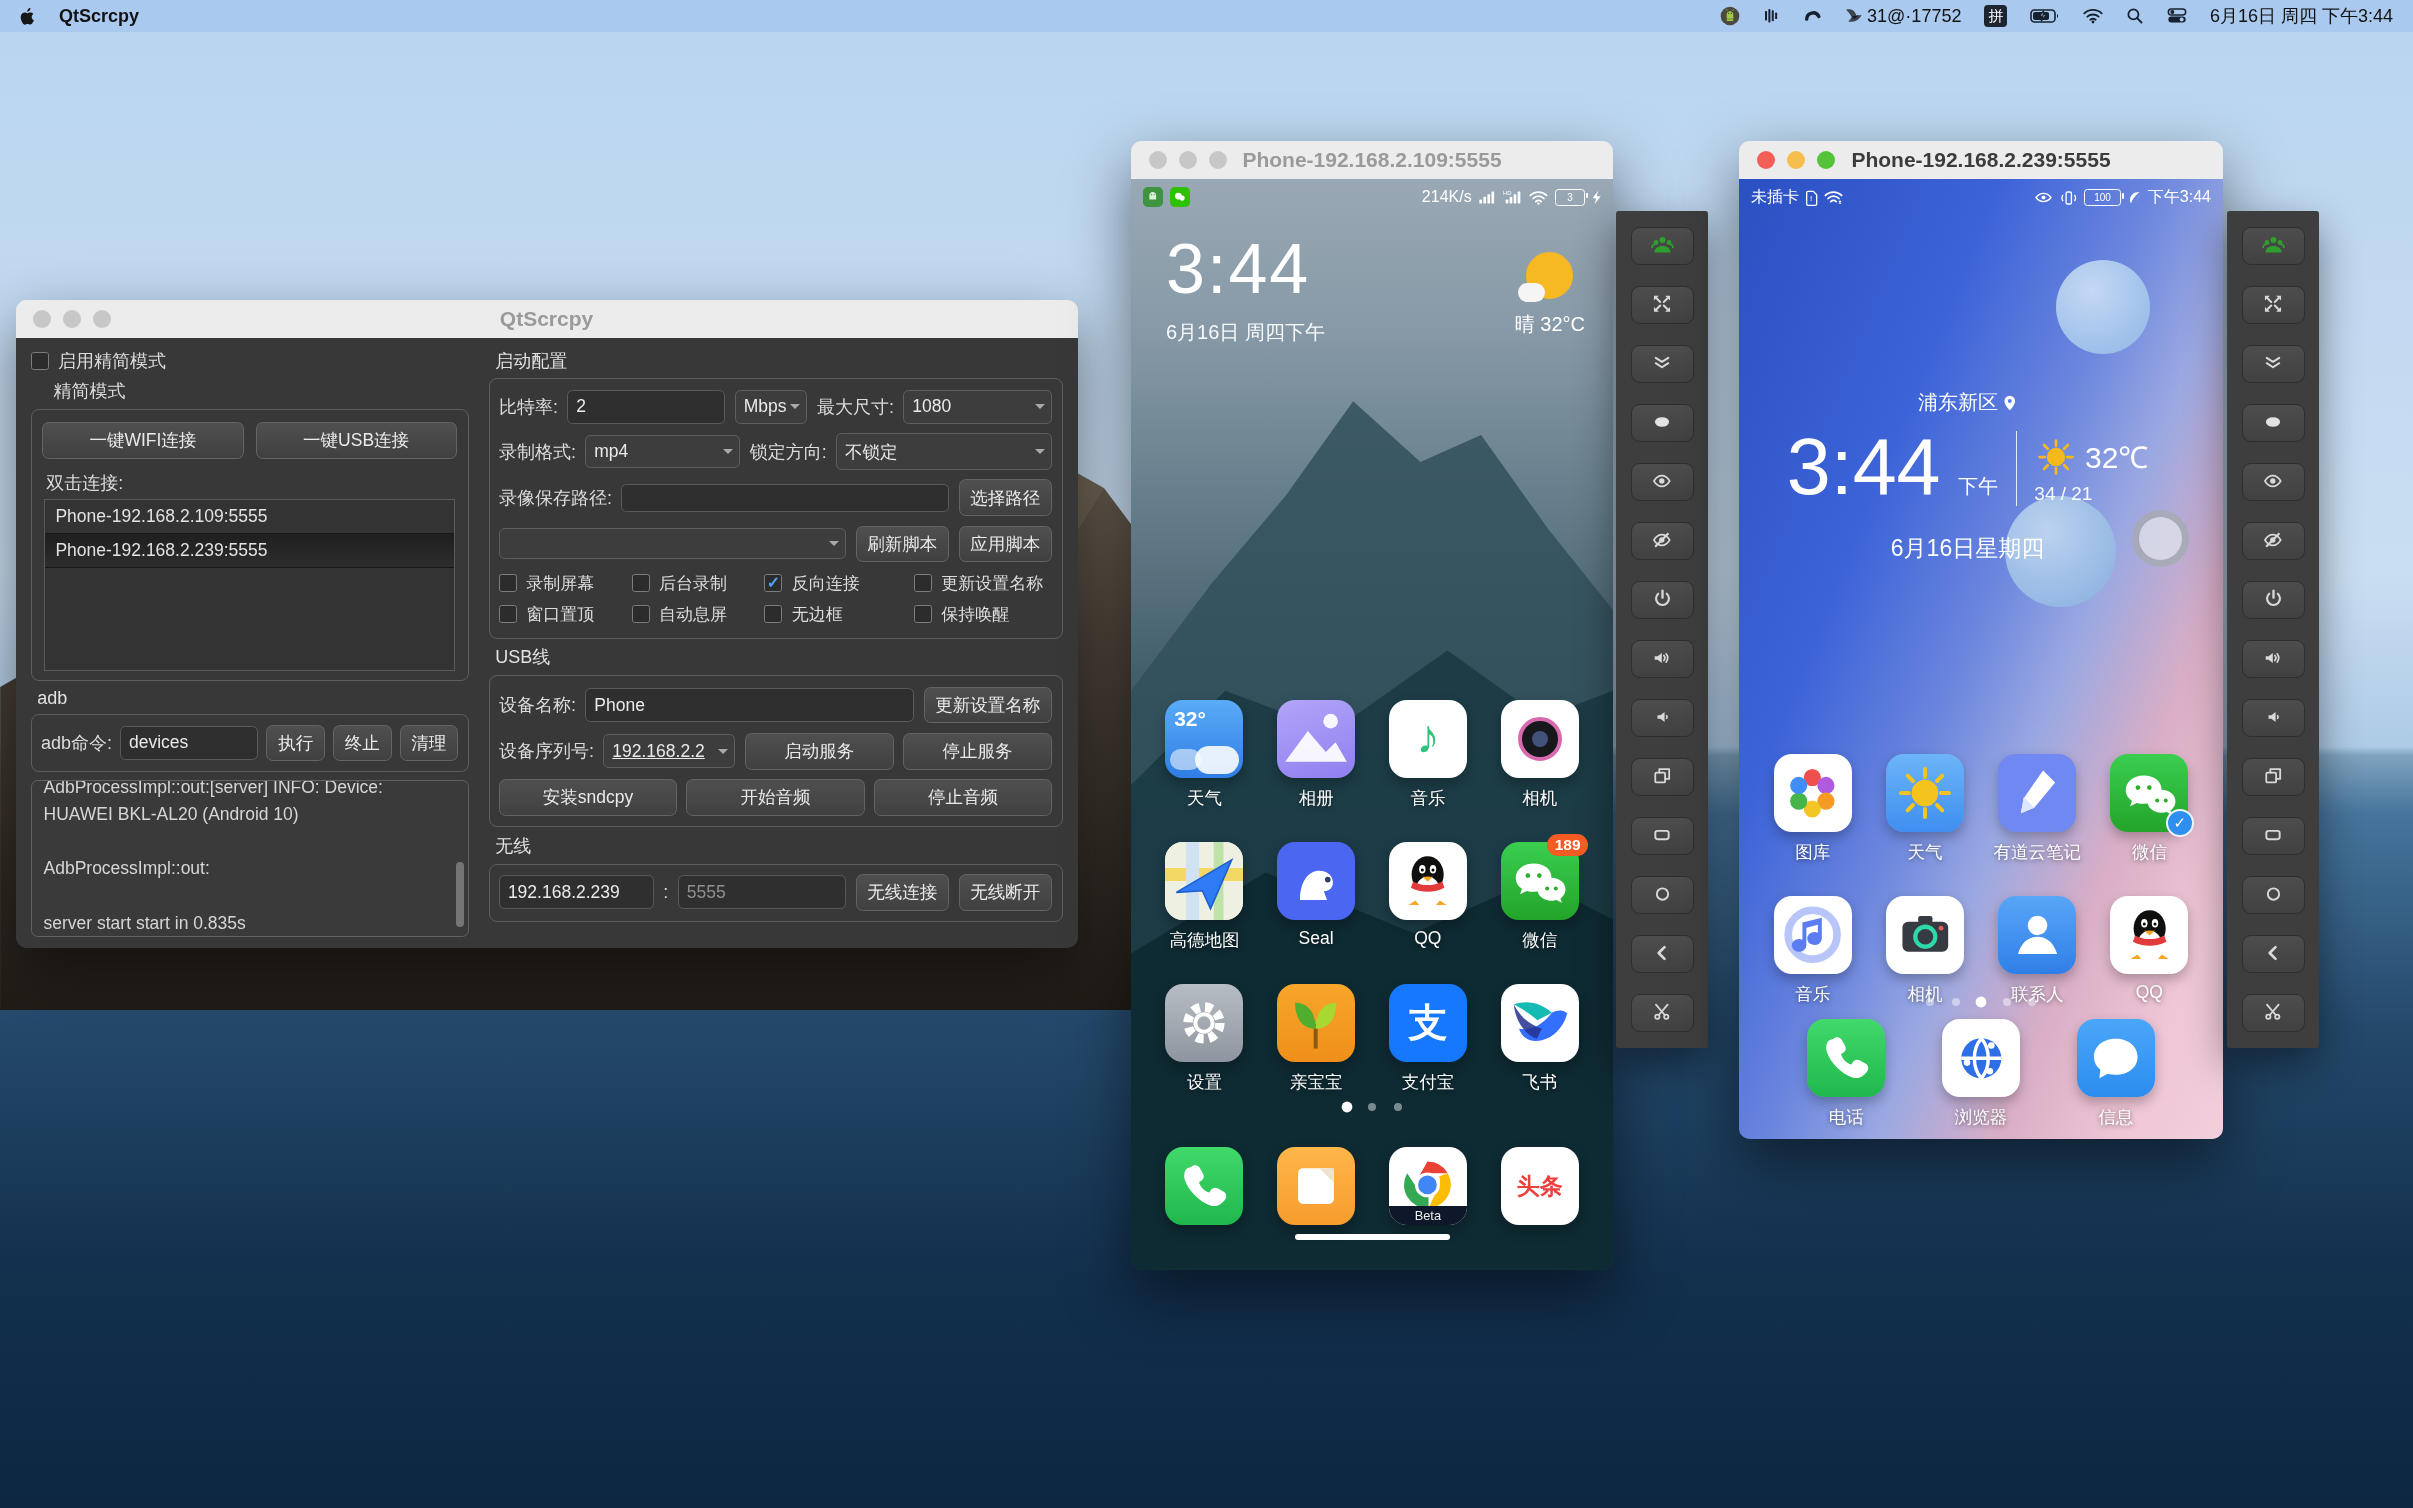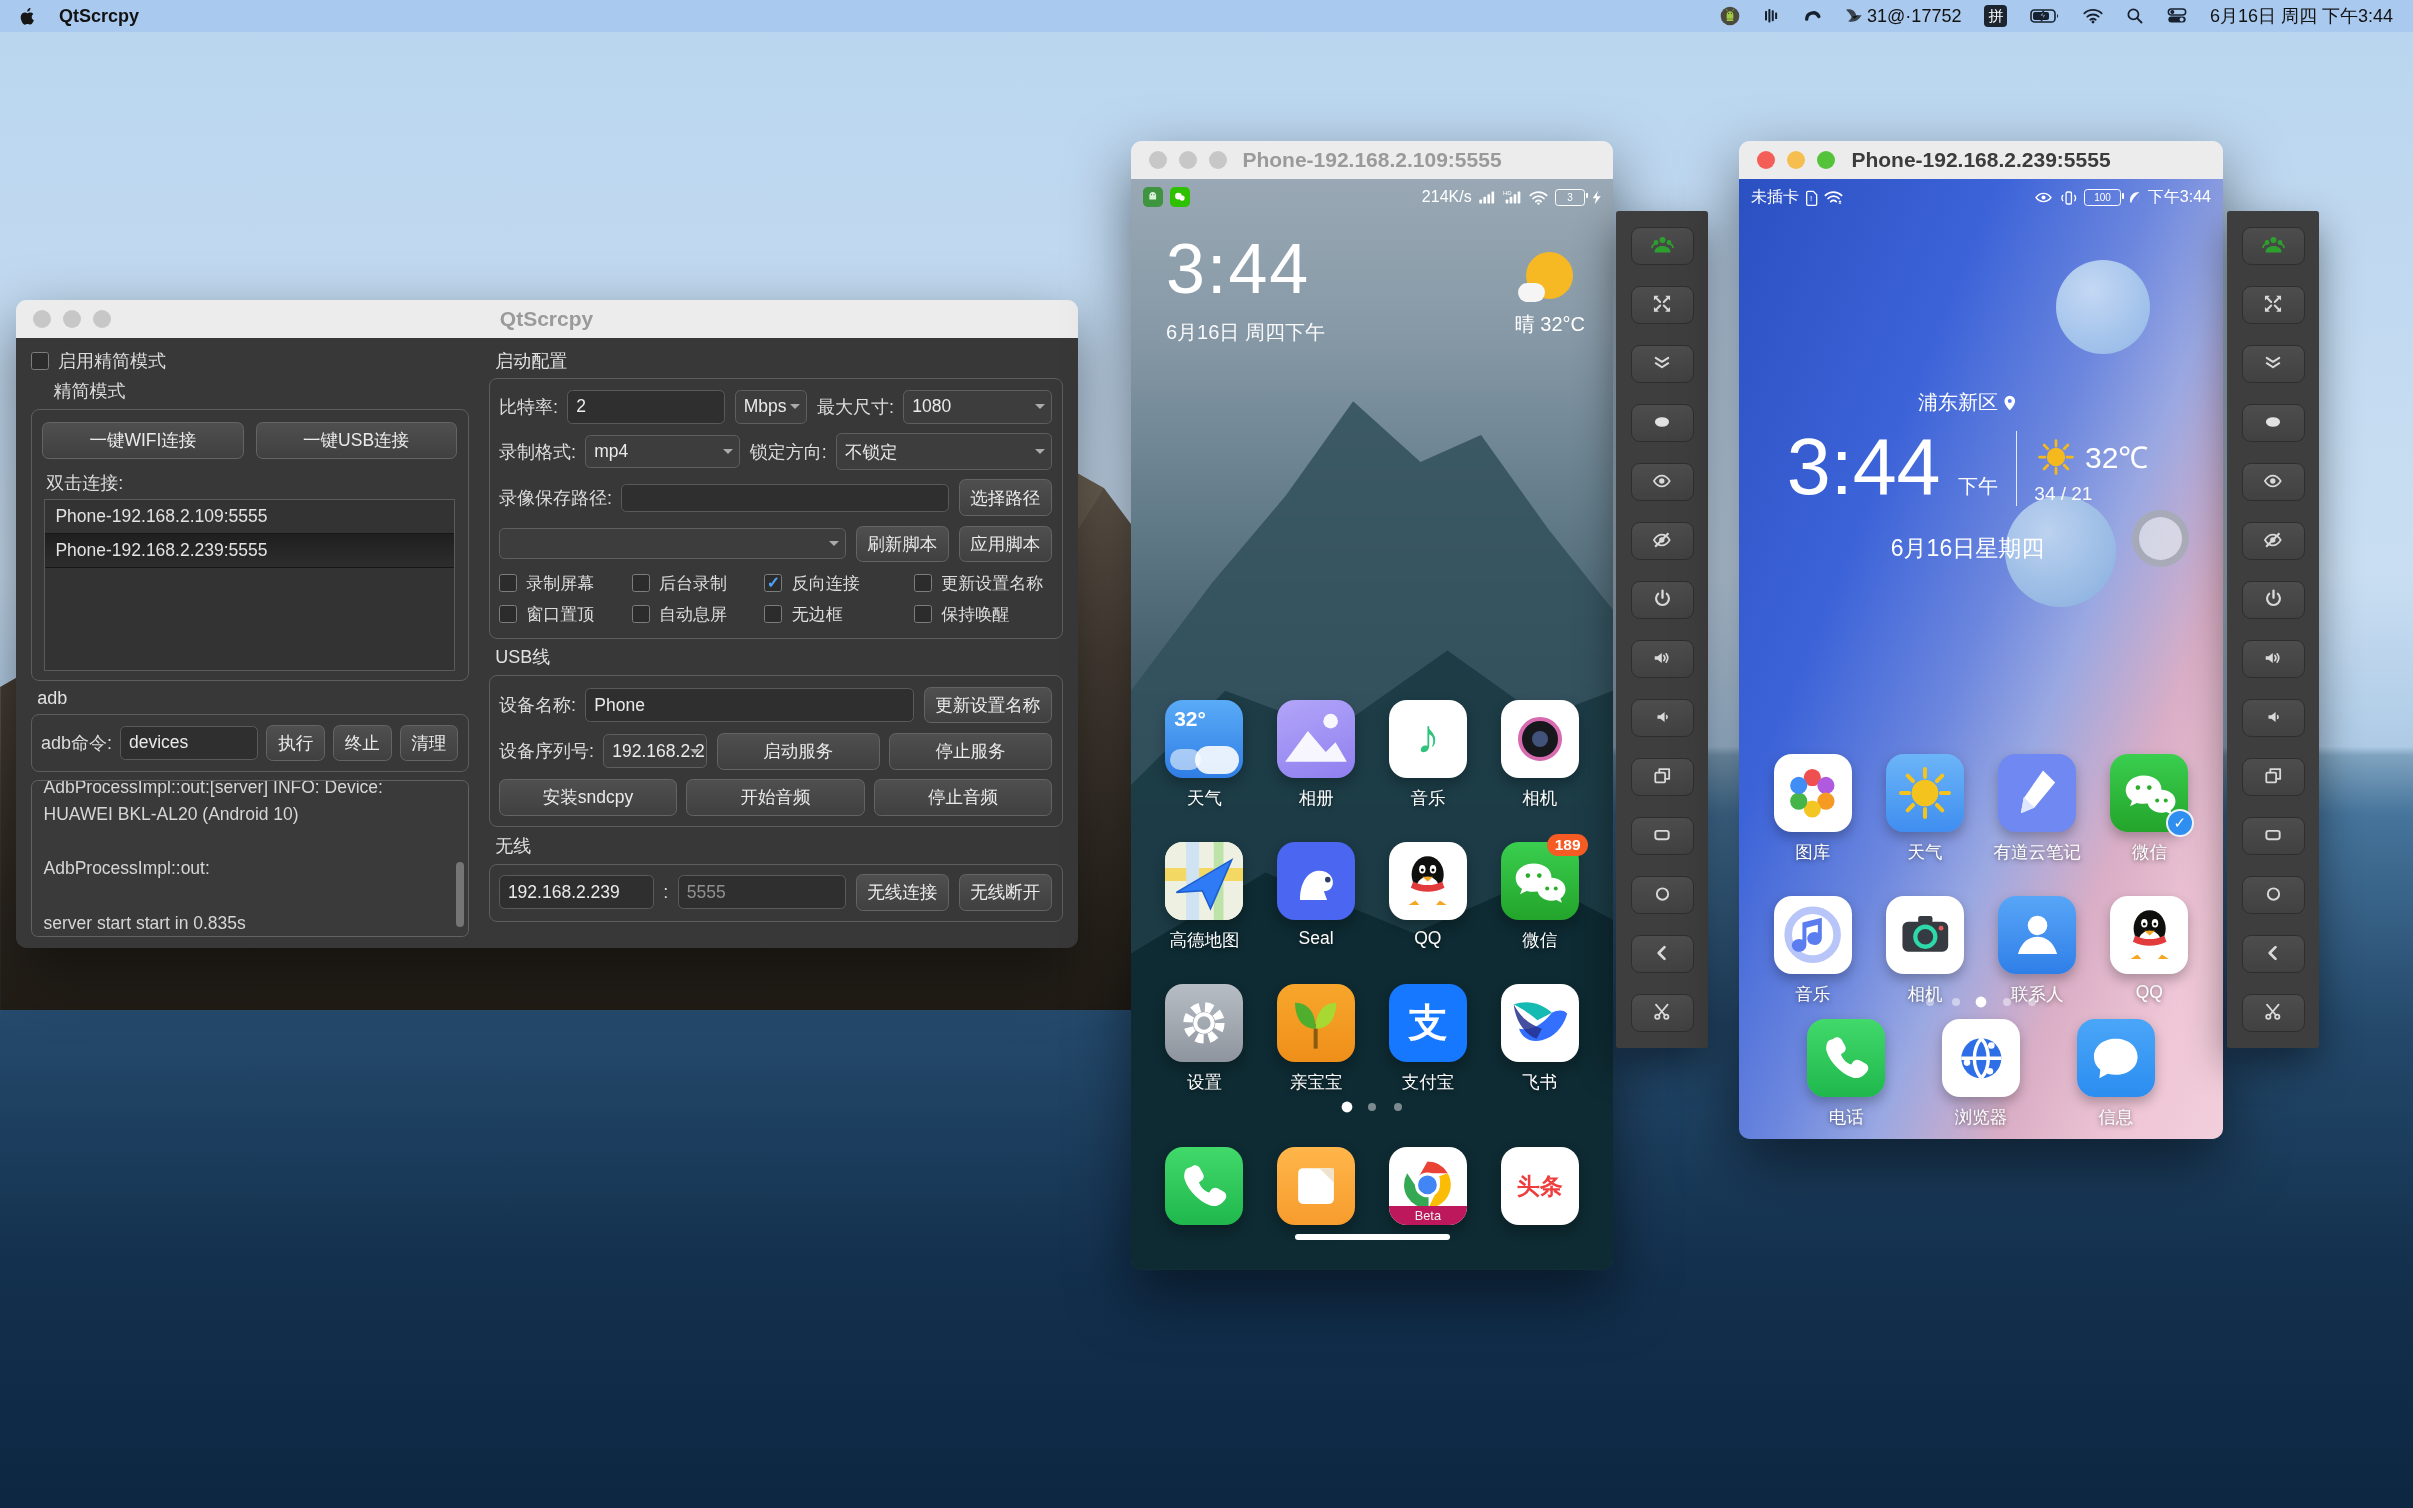"192.168.2.2" span.qselect { text-decoration: none -> underline; width: 104px -> 132px }
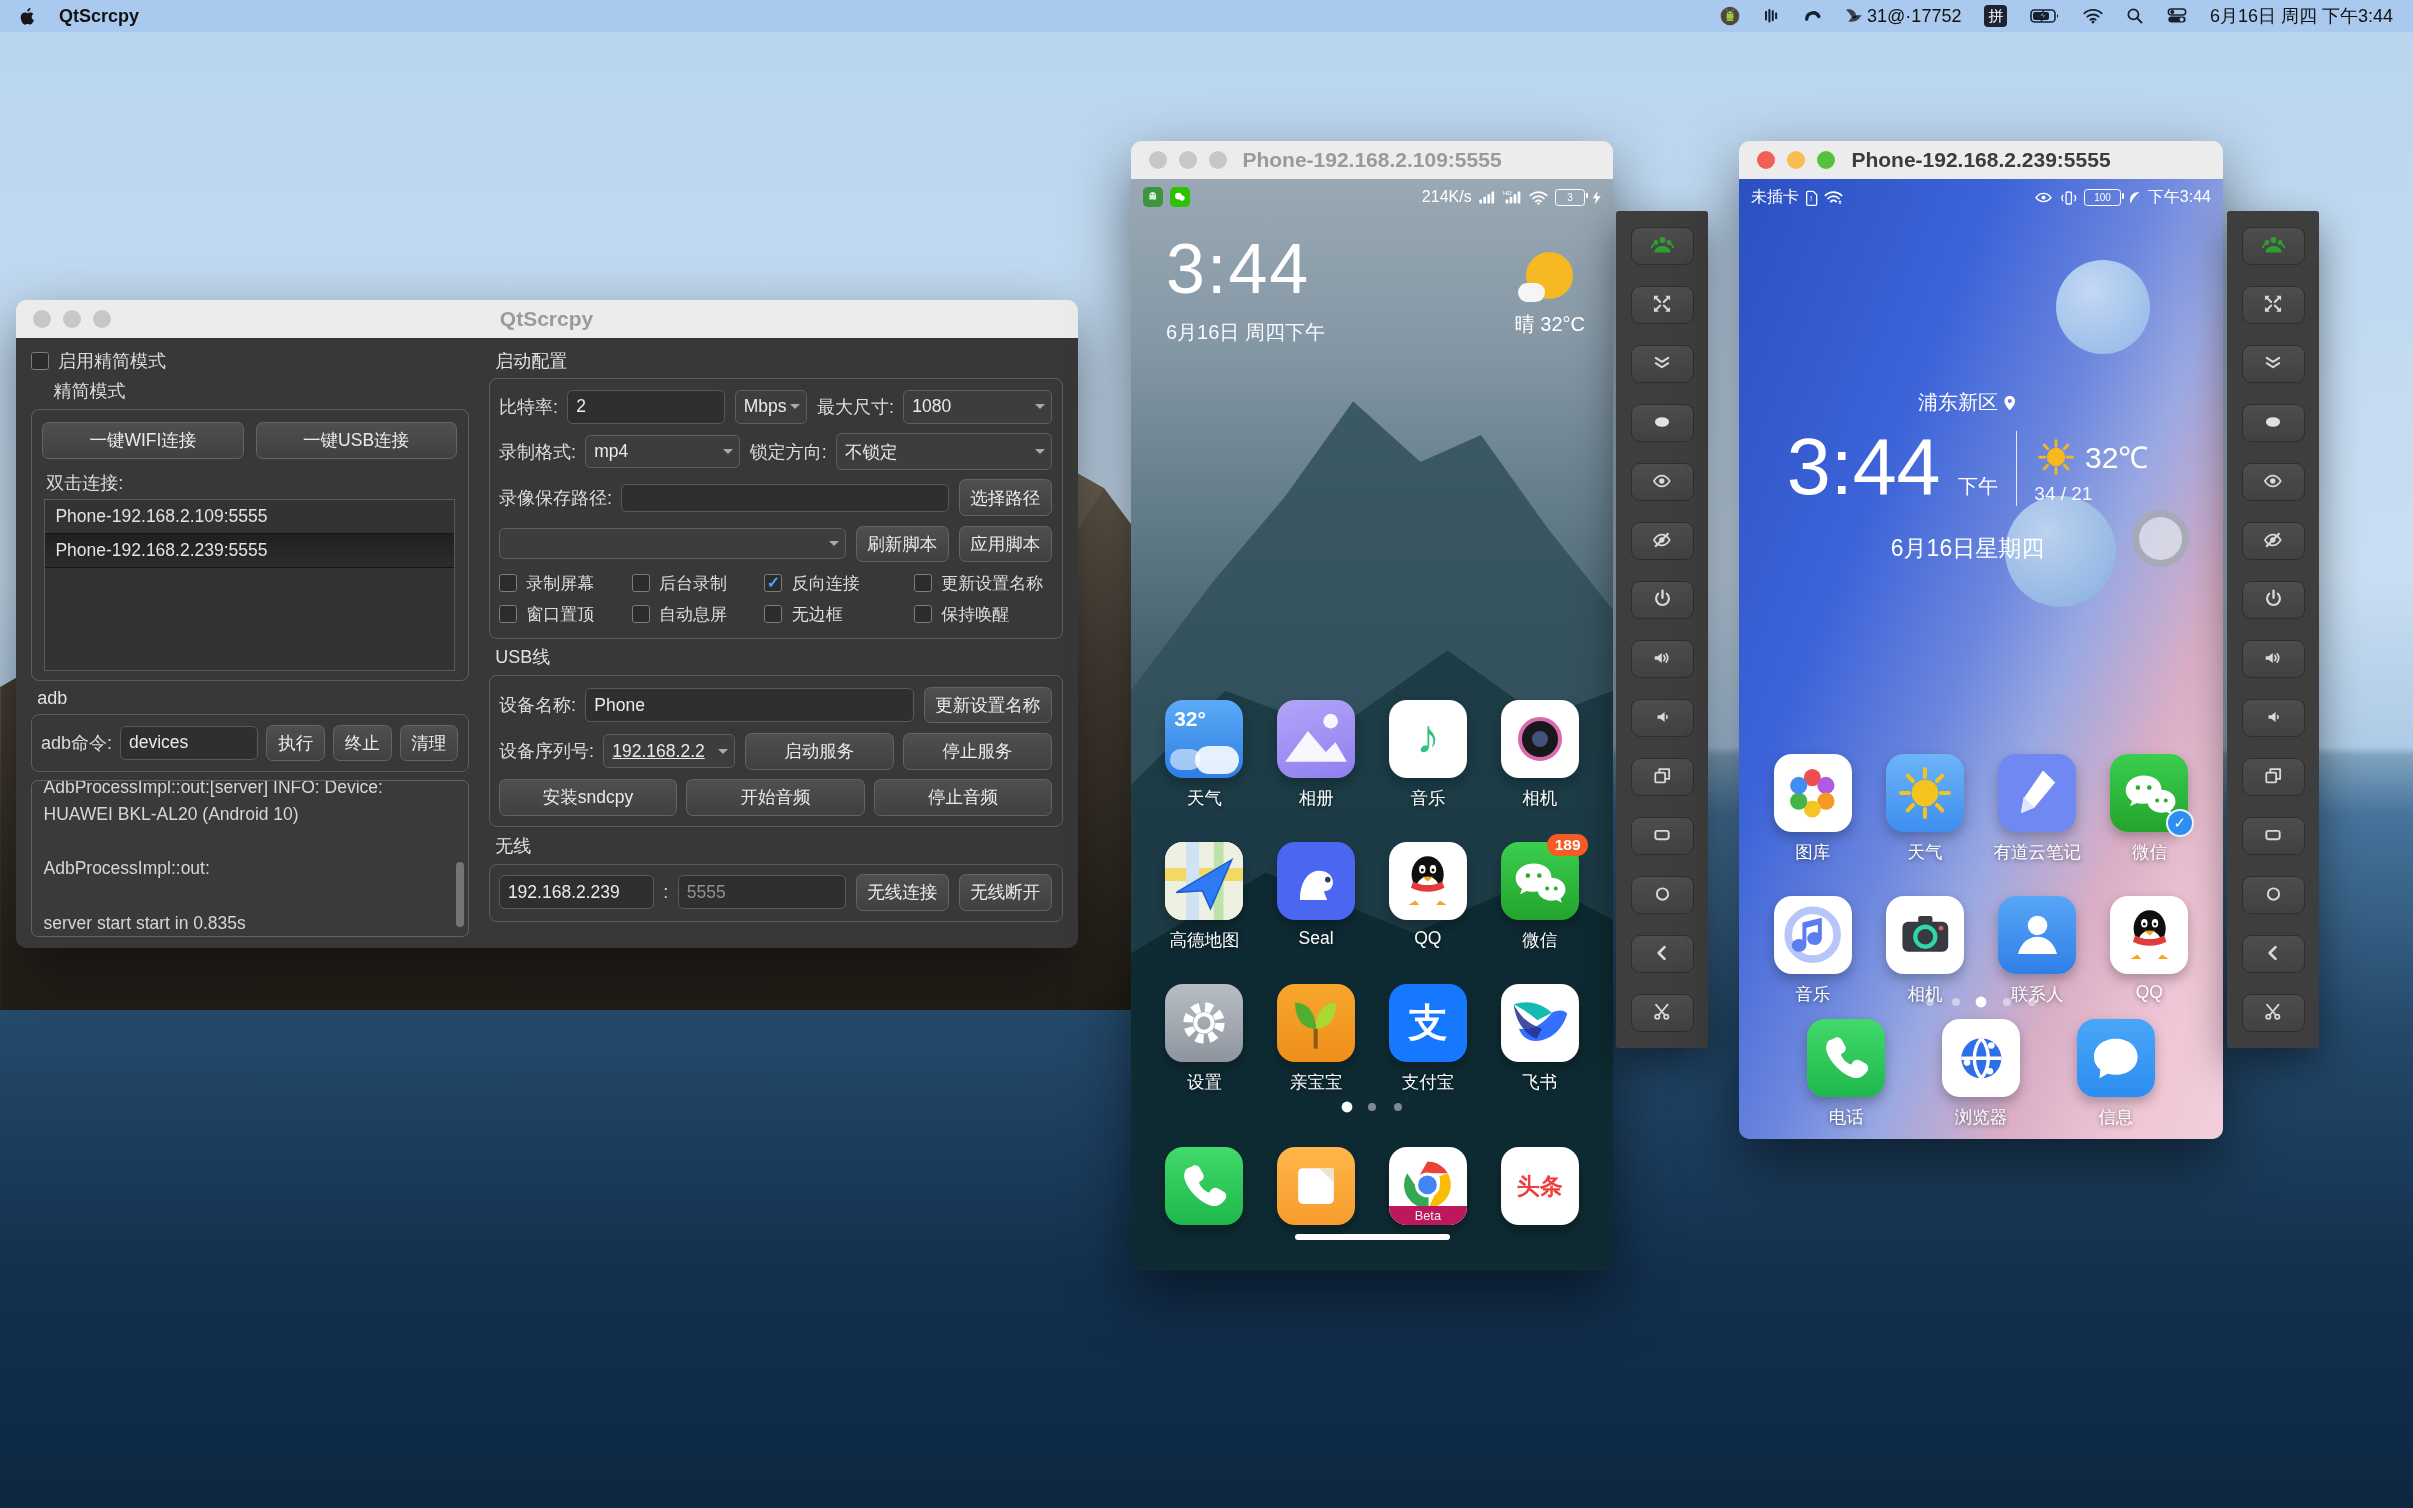"Beta" .betaband { background: #be185d -> #0f172a }
